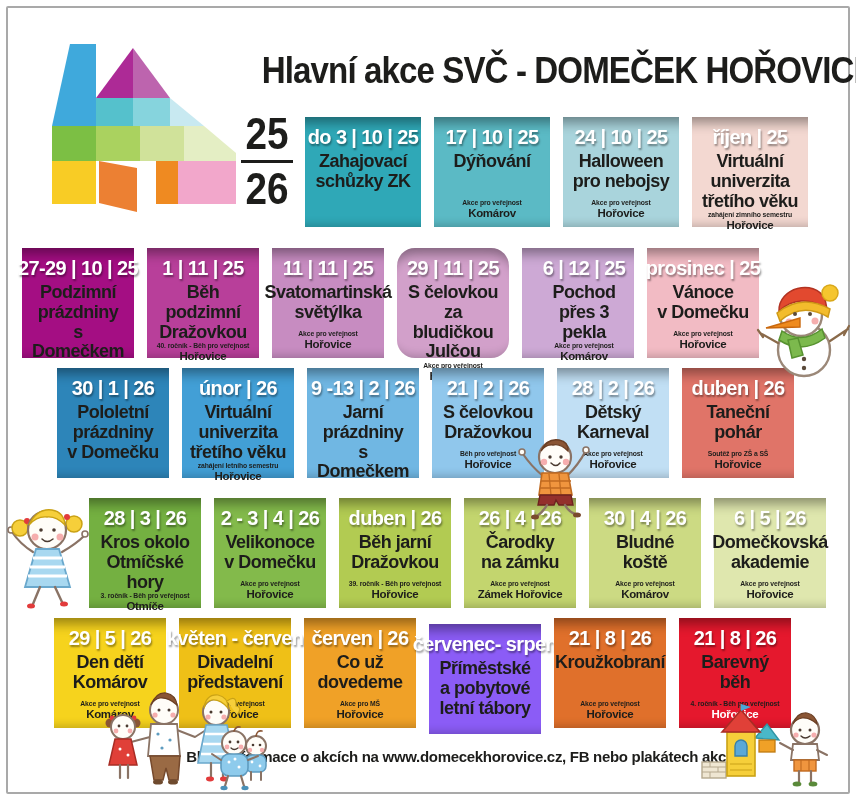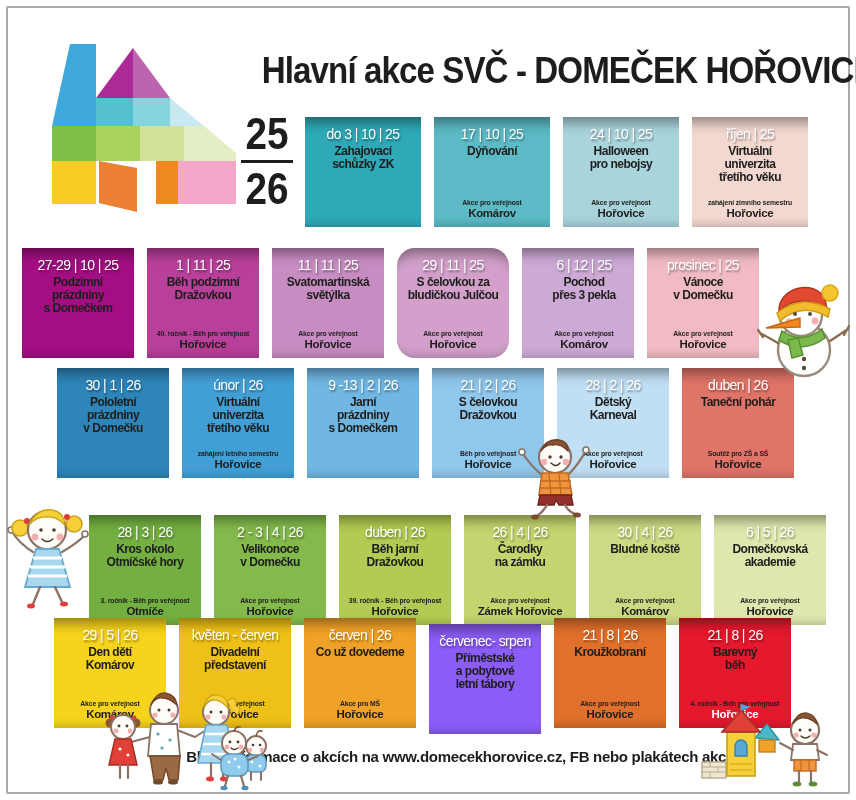"do 3 | 10 |" .card-date { font-size: 14px -> 20px; font-weight: normal -> bold }
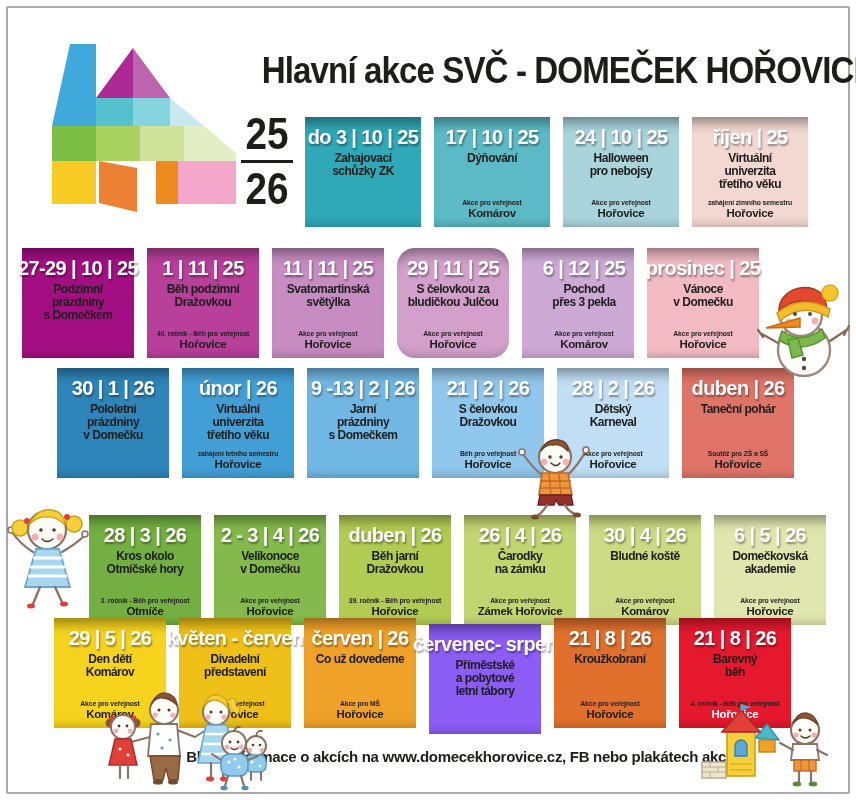"Zahajovací" .card-title { font-size: 12px -> 18px }
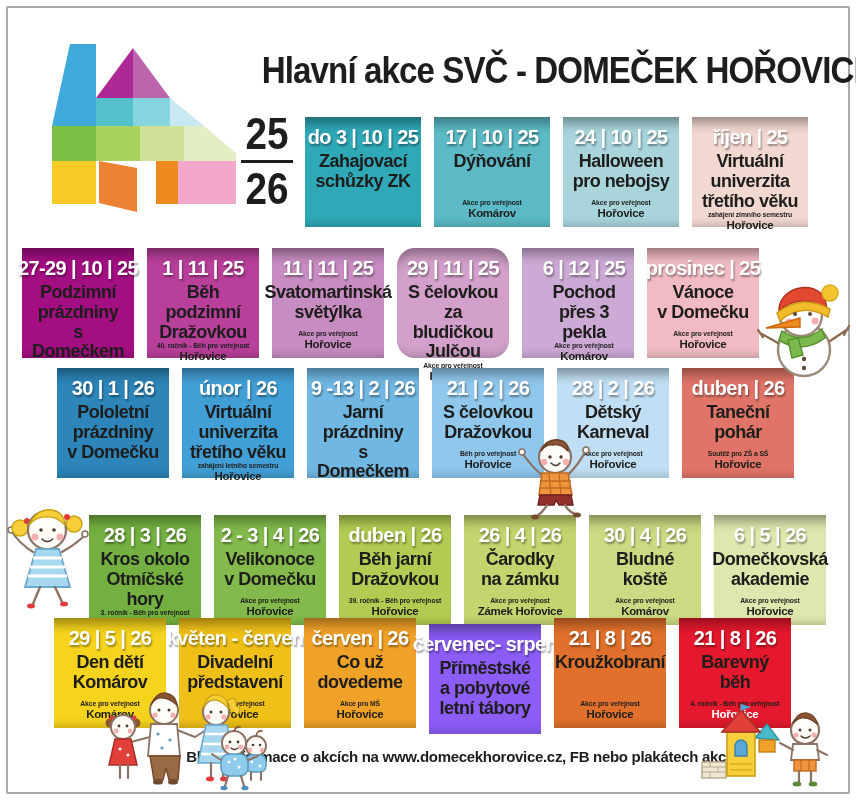"28 | 3 | 26" .r4 { top: 515px -> 498px }
